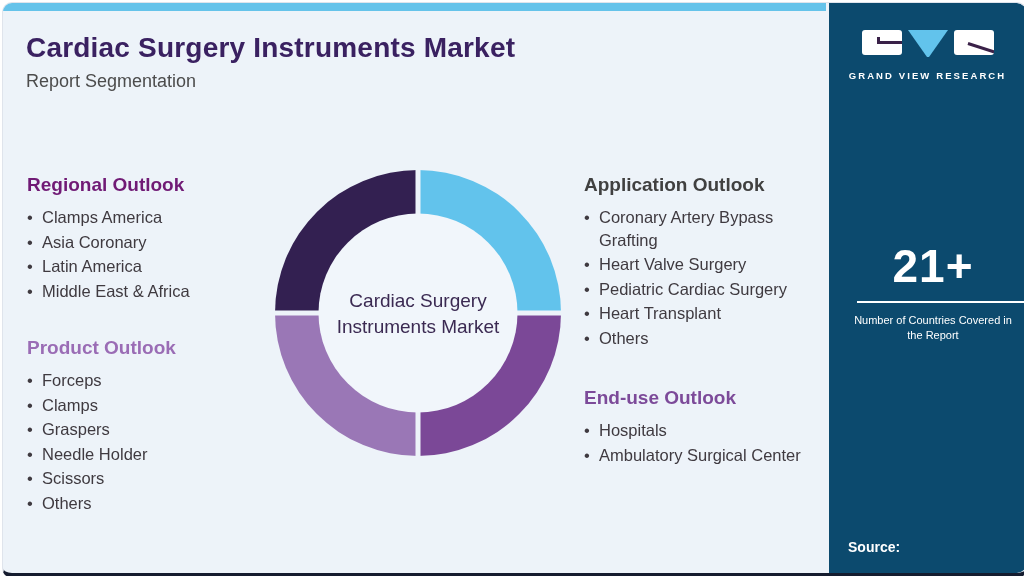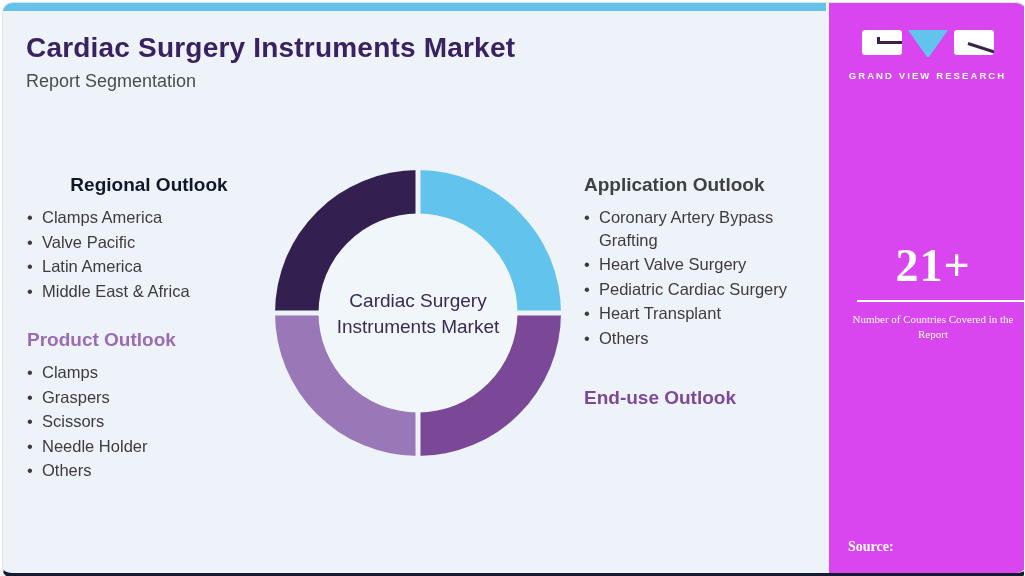"GRAND VIEW RESEARCH" div.sidebar { background-color: #d946ef -> #0c4a6e }
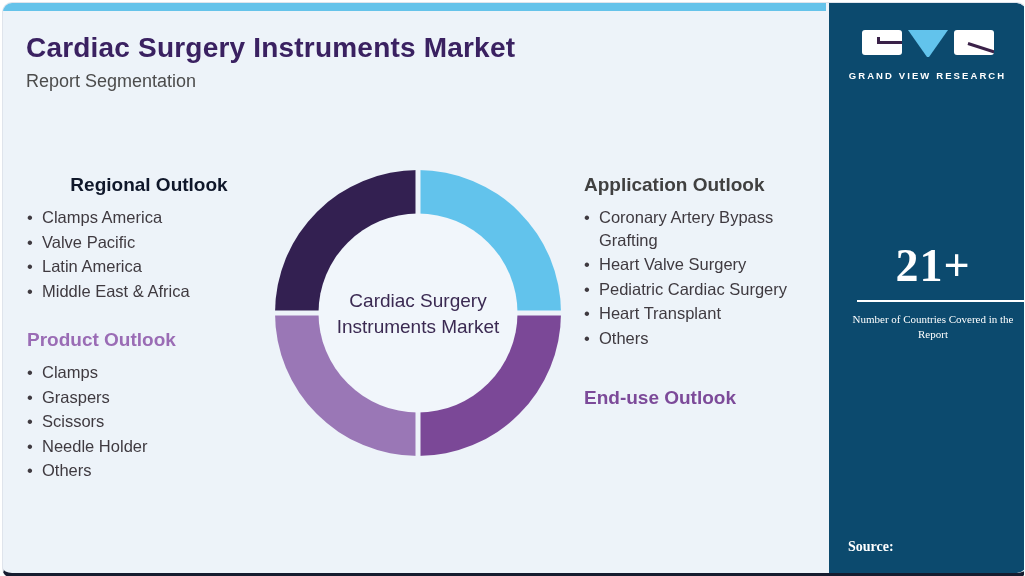"Regional Outlook" div.outlook-title { color: #0f172a -> #701a75; text-align: center -> none }
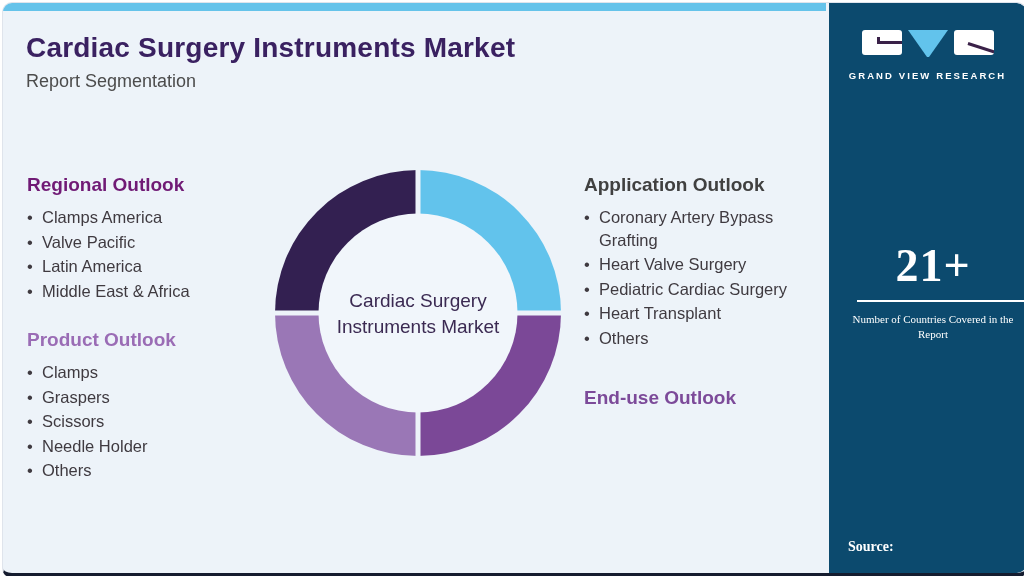"Valve Pacific" li { text: Valve Pacific -> Asia Coronary }
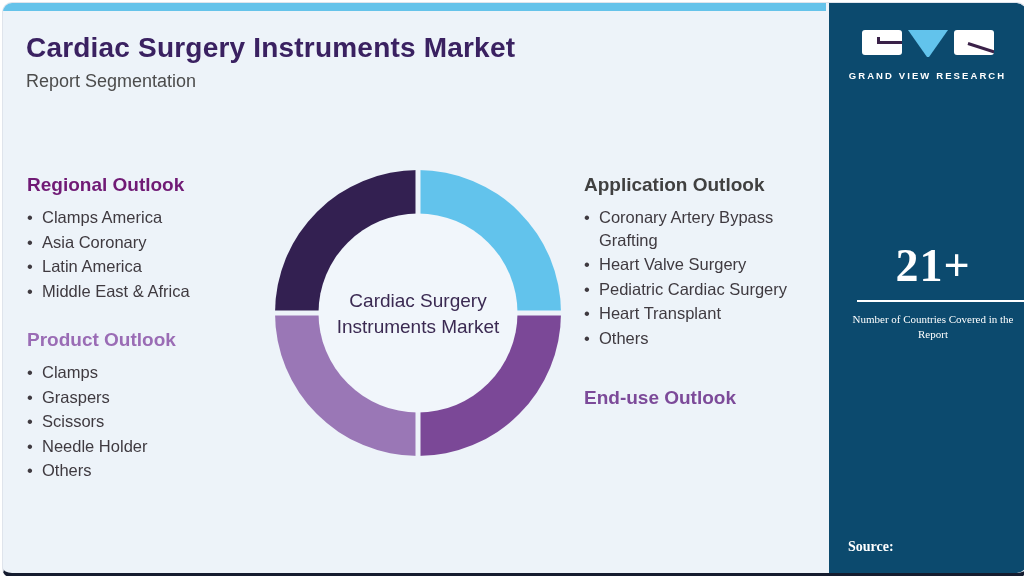"21+" .stat { font-family: Liberation Serif, serif -> none }
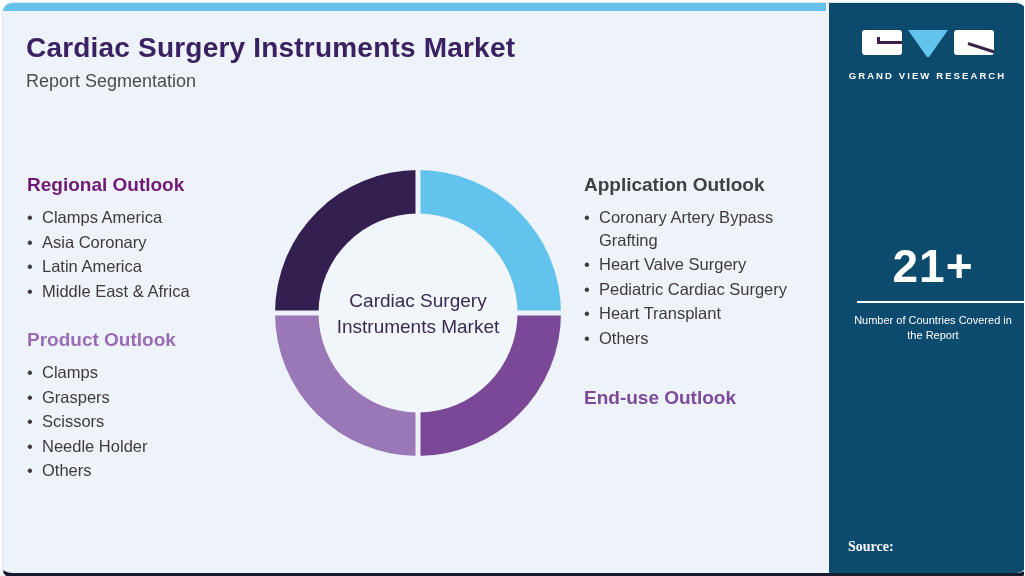"Product Outlook" .block + .block { margin-top: 22px -> 30px }
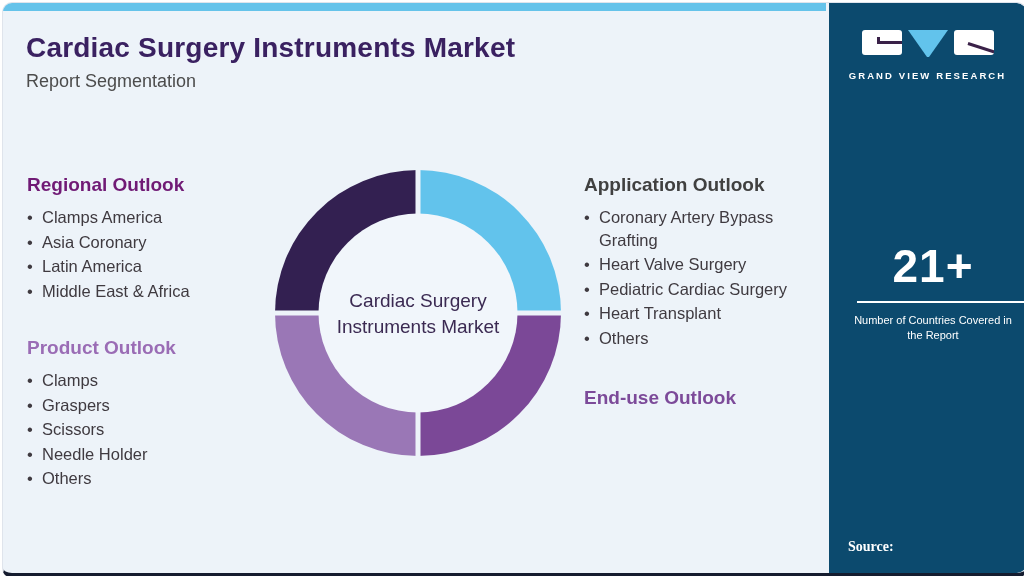"Forceps" li { html: none -> <li>Forceps</li> }
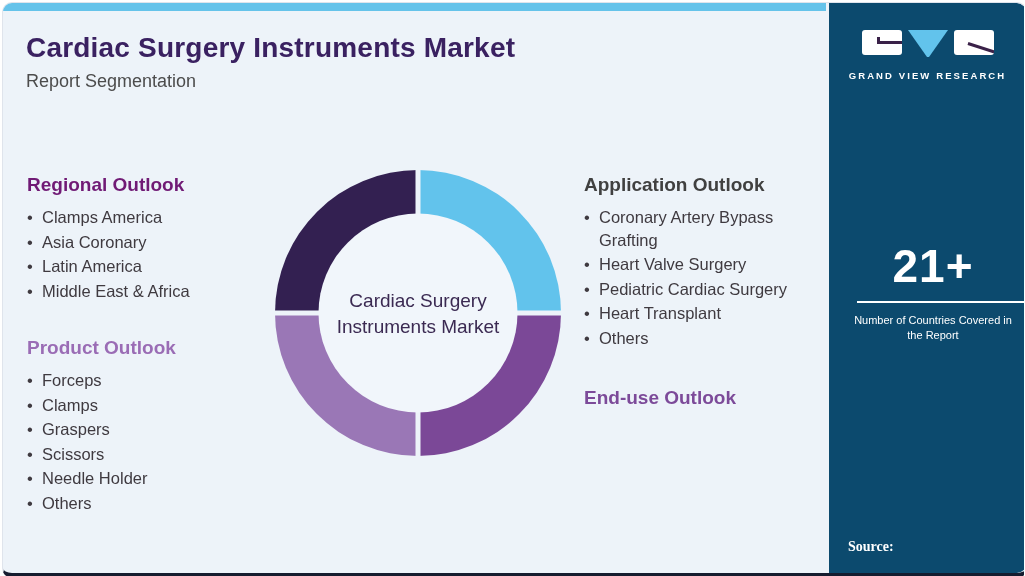"Hospitals" ul.outlook-list { html: none -> <ul> <li>Hospitals</li> <li>Ambulatory Surgical Center</li> </ul> }
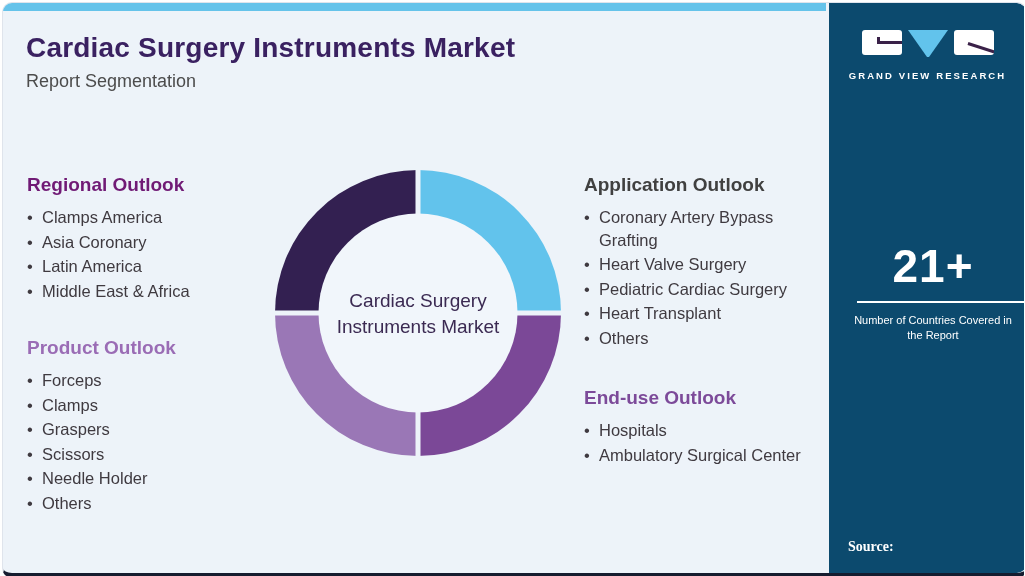"Scissors" li { order: before "Needle Holder" -> after "Needle Holder" }
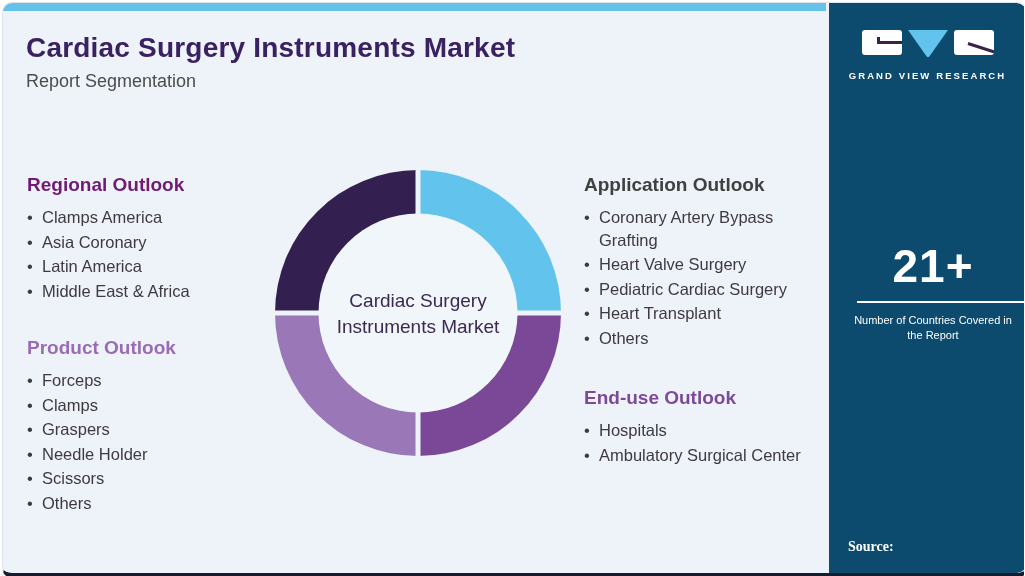"Source:" .source { font-family: Liberation Serif, serif -> none }
